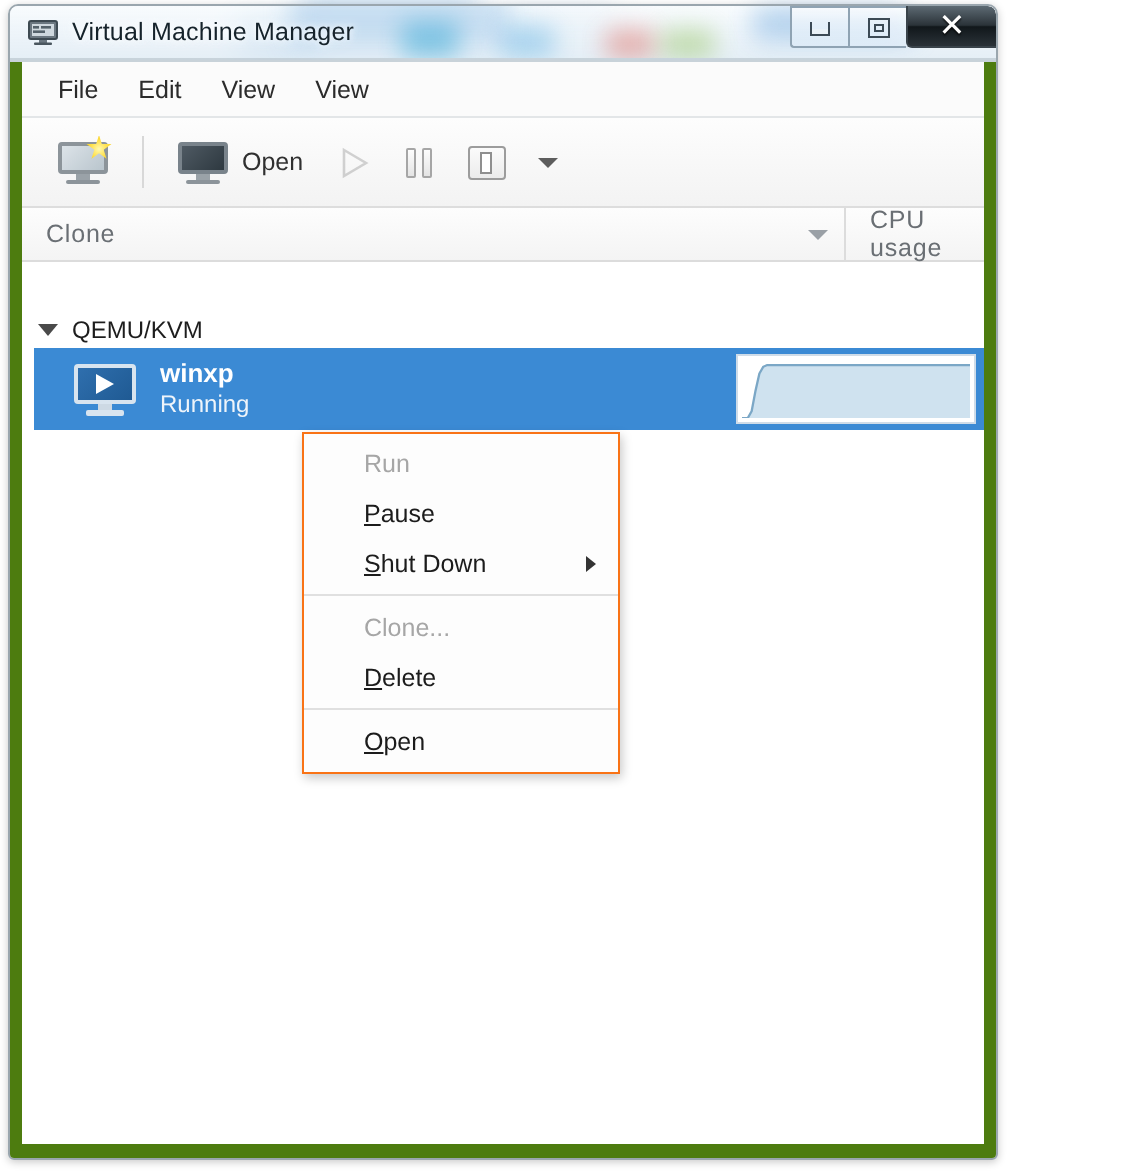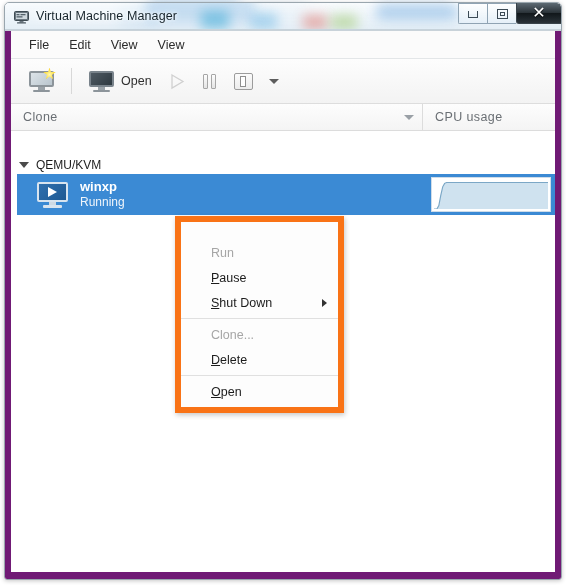"Virtual Machine Manager" #window { width: 558px -> 495px }
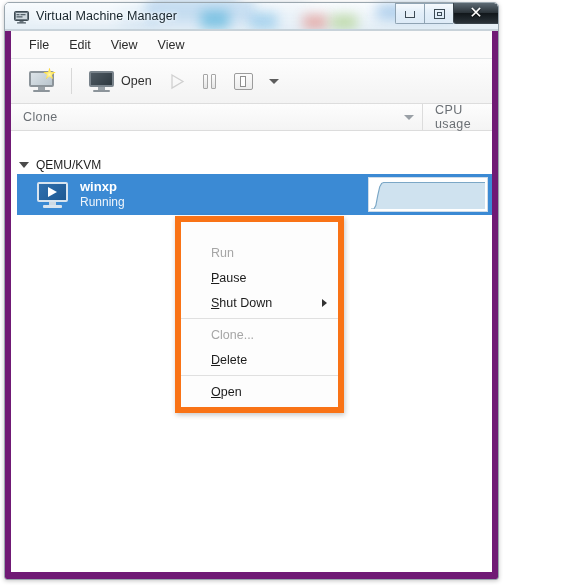"File" #client { background: #701a75 -> #4d7c0f }
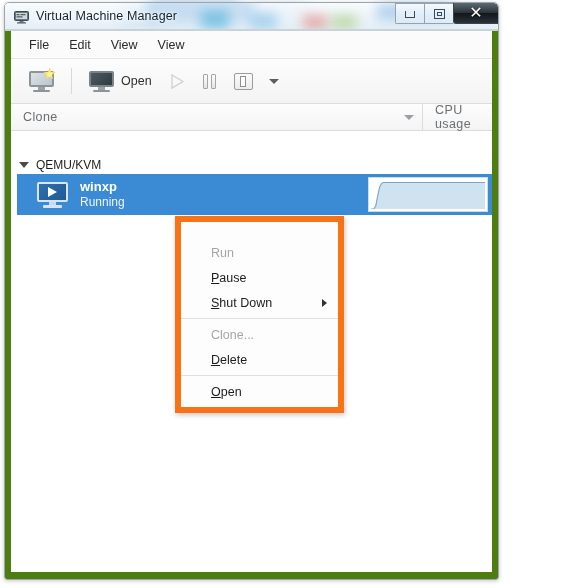"Run" #ctxmenu { border: 6px solid #f97316 -> 1px solid #f97316; left: 164px -> 140px; padding: 18px 0 3px 0 -> 2px 0 3px 0 }
